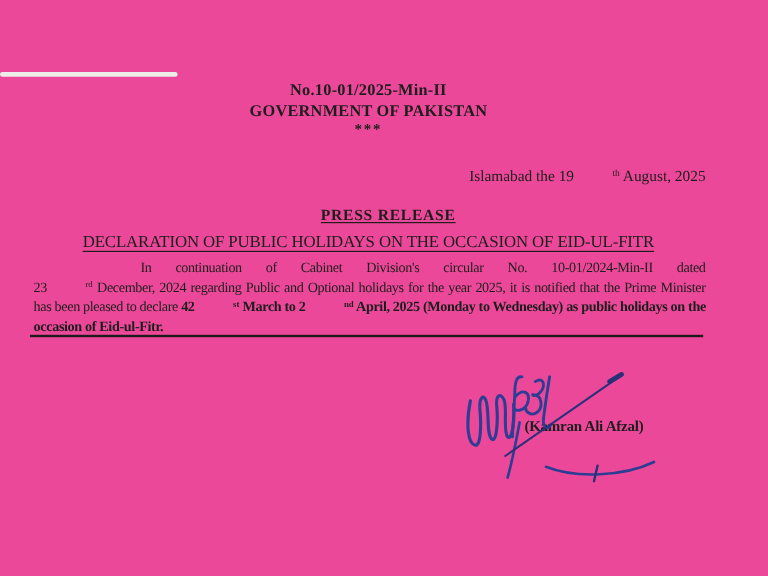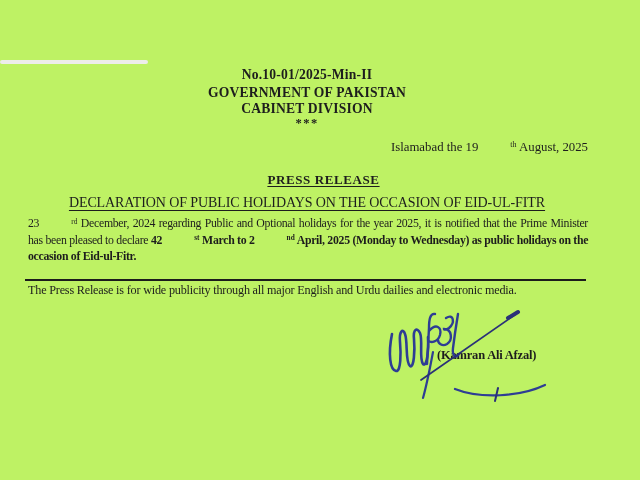"No.10-01/2025-Min-II" .page { background: #bef264 -> #ec4899 }
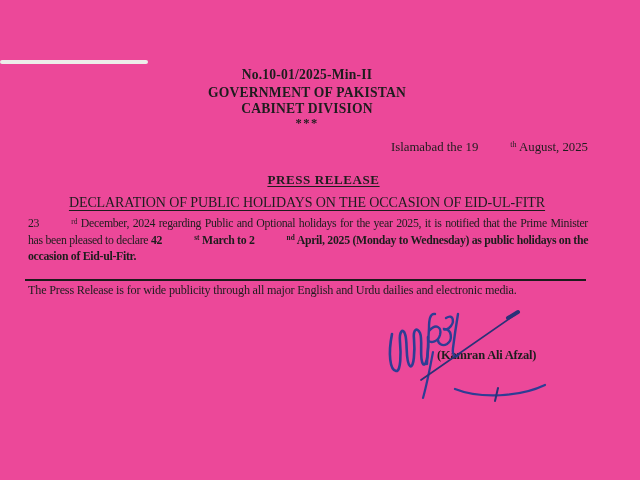"CABINET DIVISION" div.hline { html: <div>CABINET DIVISION</div> -> none }
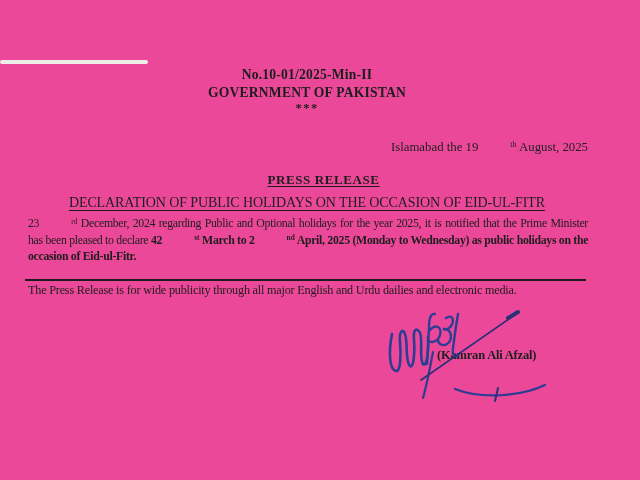"In continuation of Cabinet Division's" div.pline { html: none -> <div>In continuation of Cabinet Division's circular No. 10-01/2024-Min-II dated</div> }
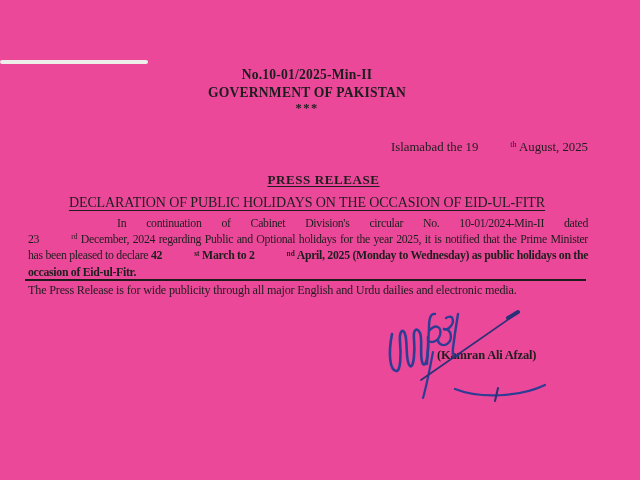"The Press Release is for" div.publicity { html: <div>The Press Release is for wide publicity through all major English and Urdu dailies and electronic media.</div> -> none }
